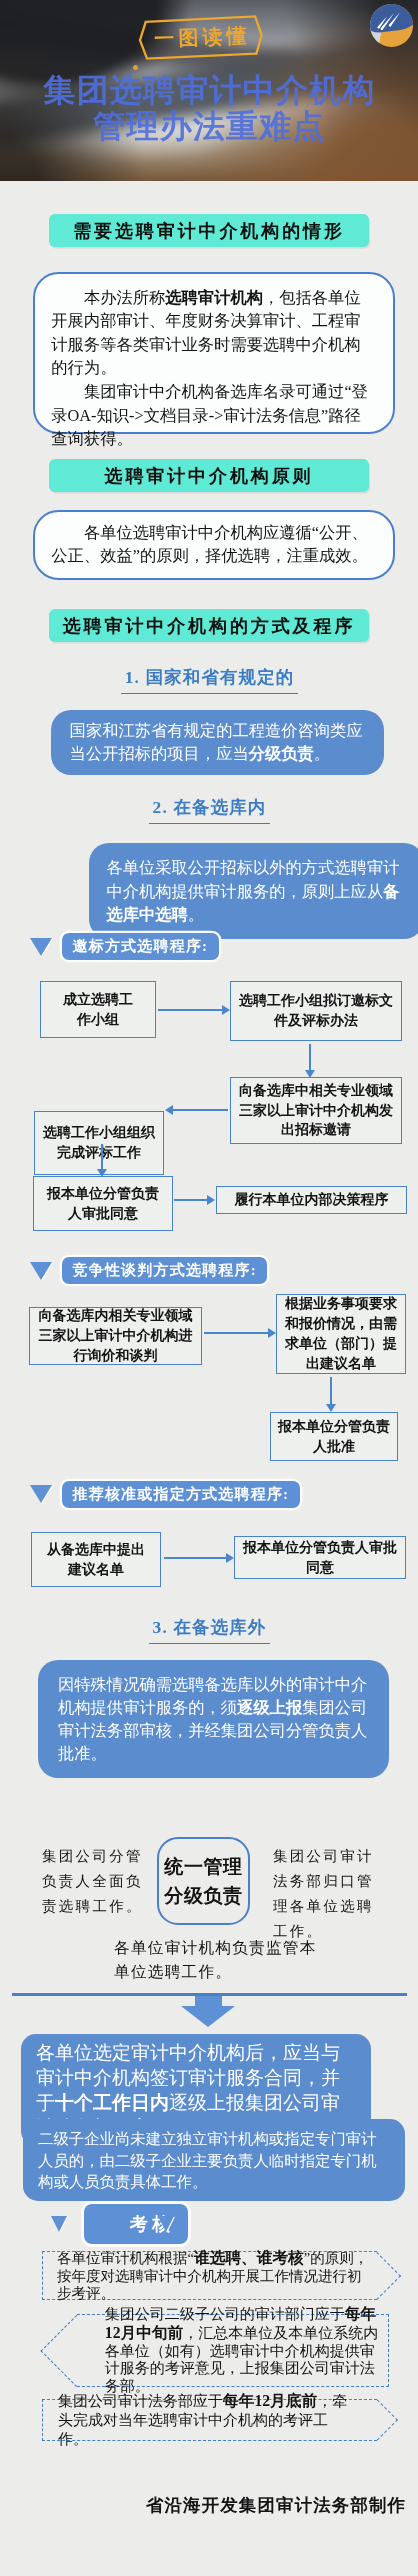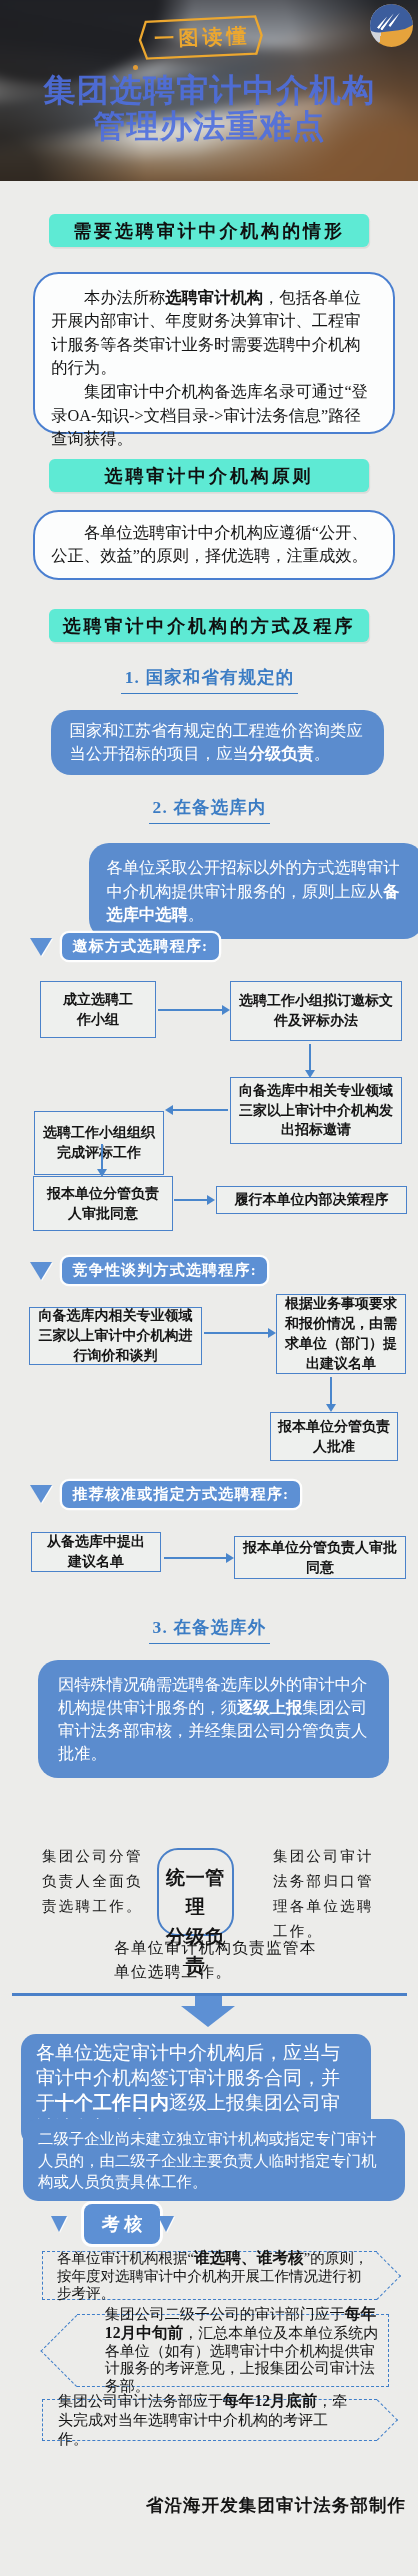"从备选库中提出建议名单" div.fbox { height: 40px -> 55px }
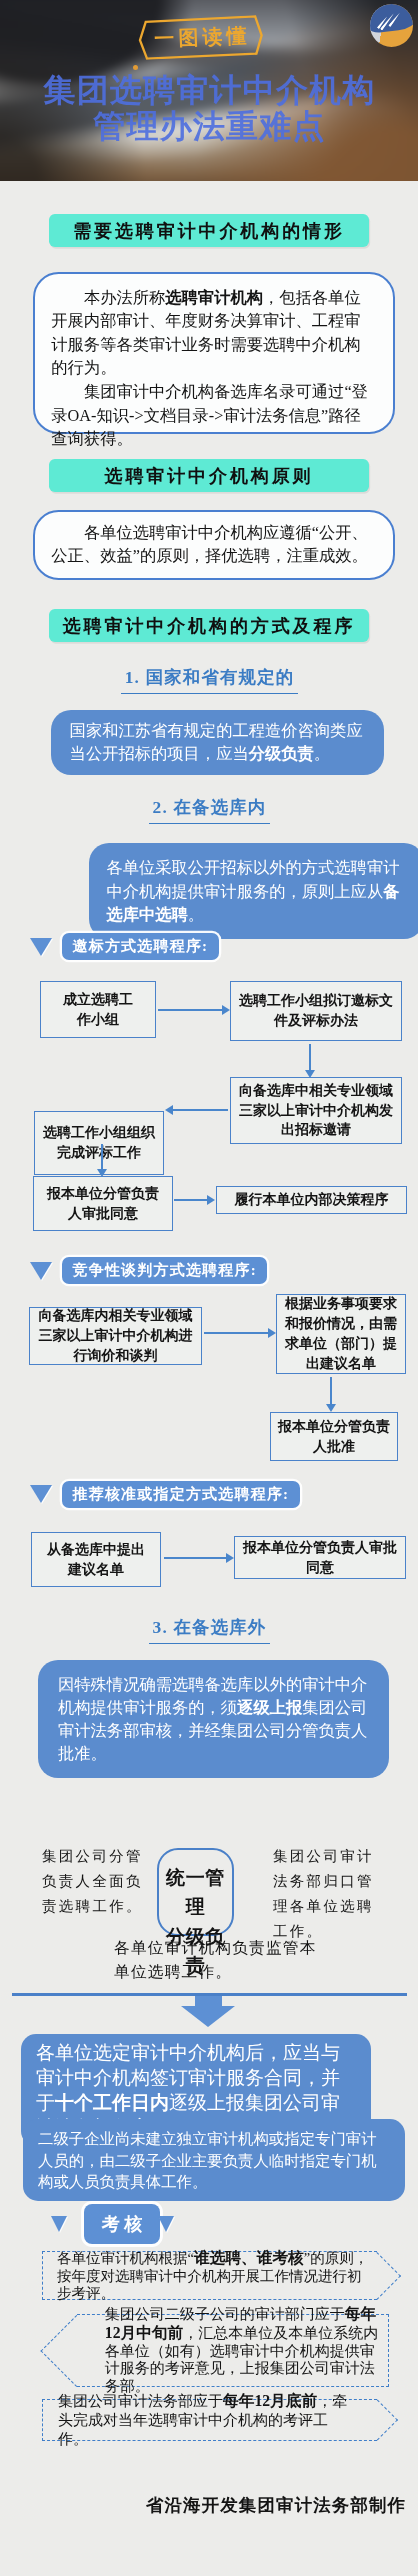"统一管理" div { margin-top: 11px -> none; width: 77px -> 93px }
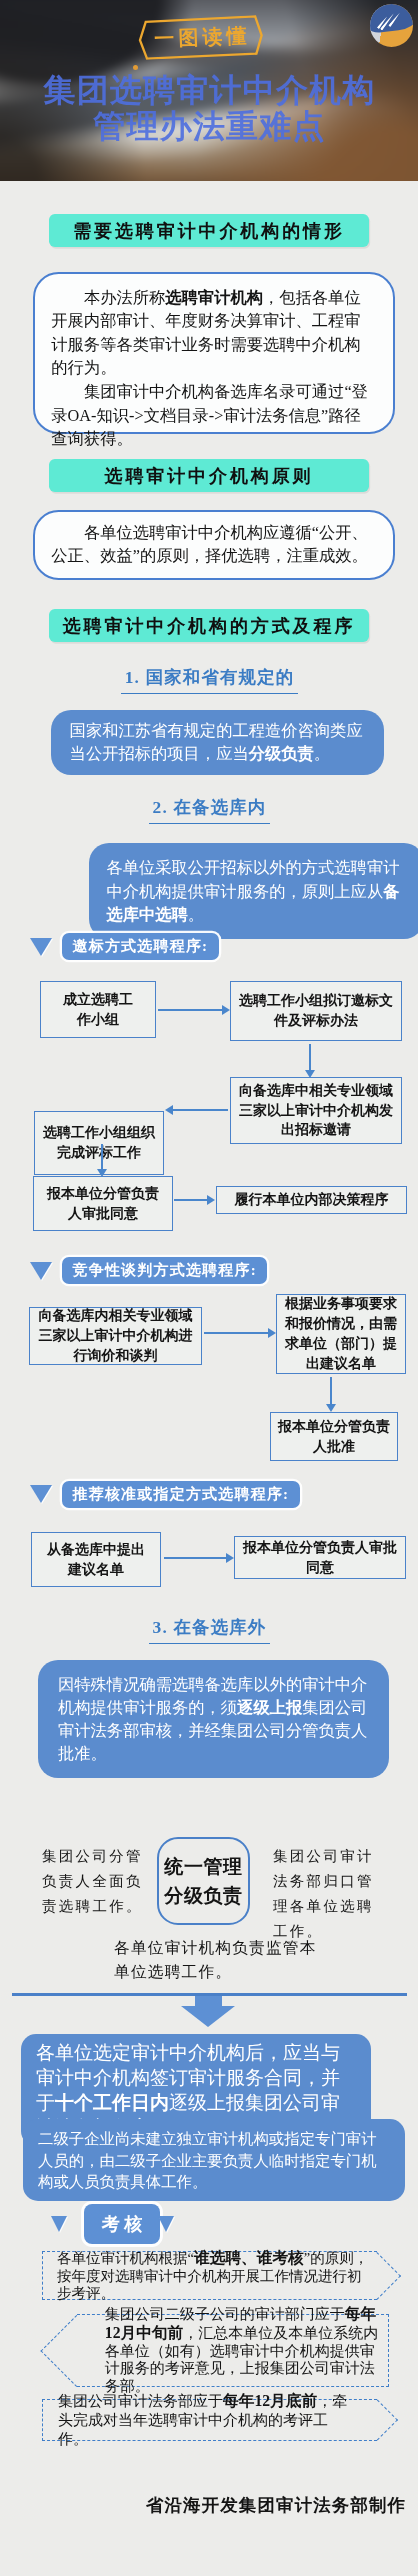"考核" div { padding-left: none -> 28px }
